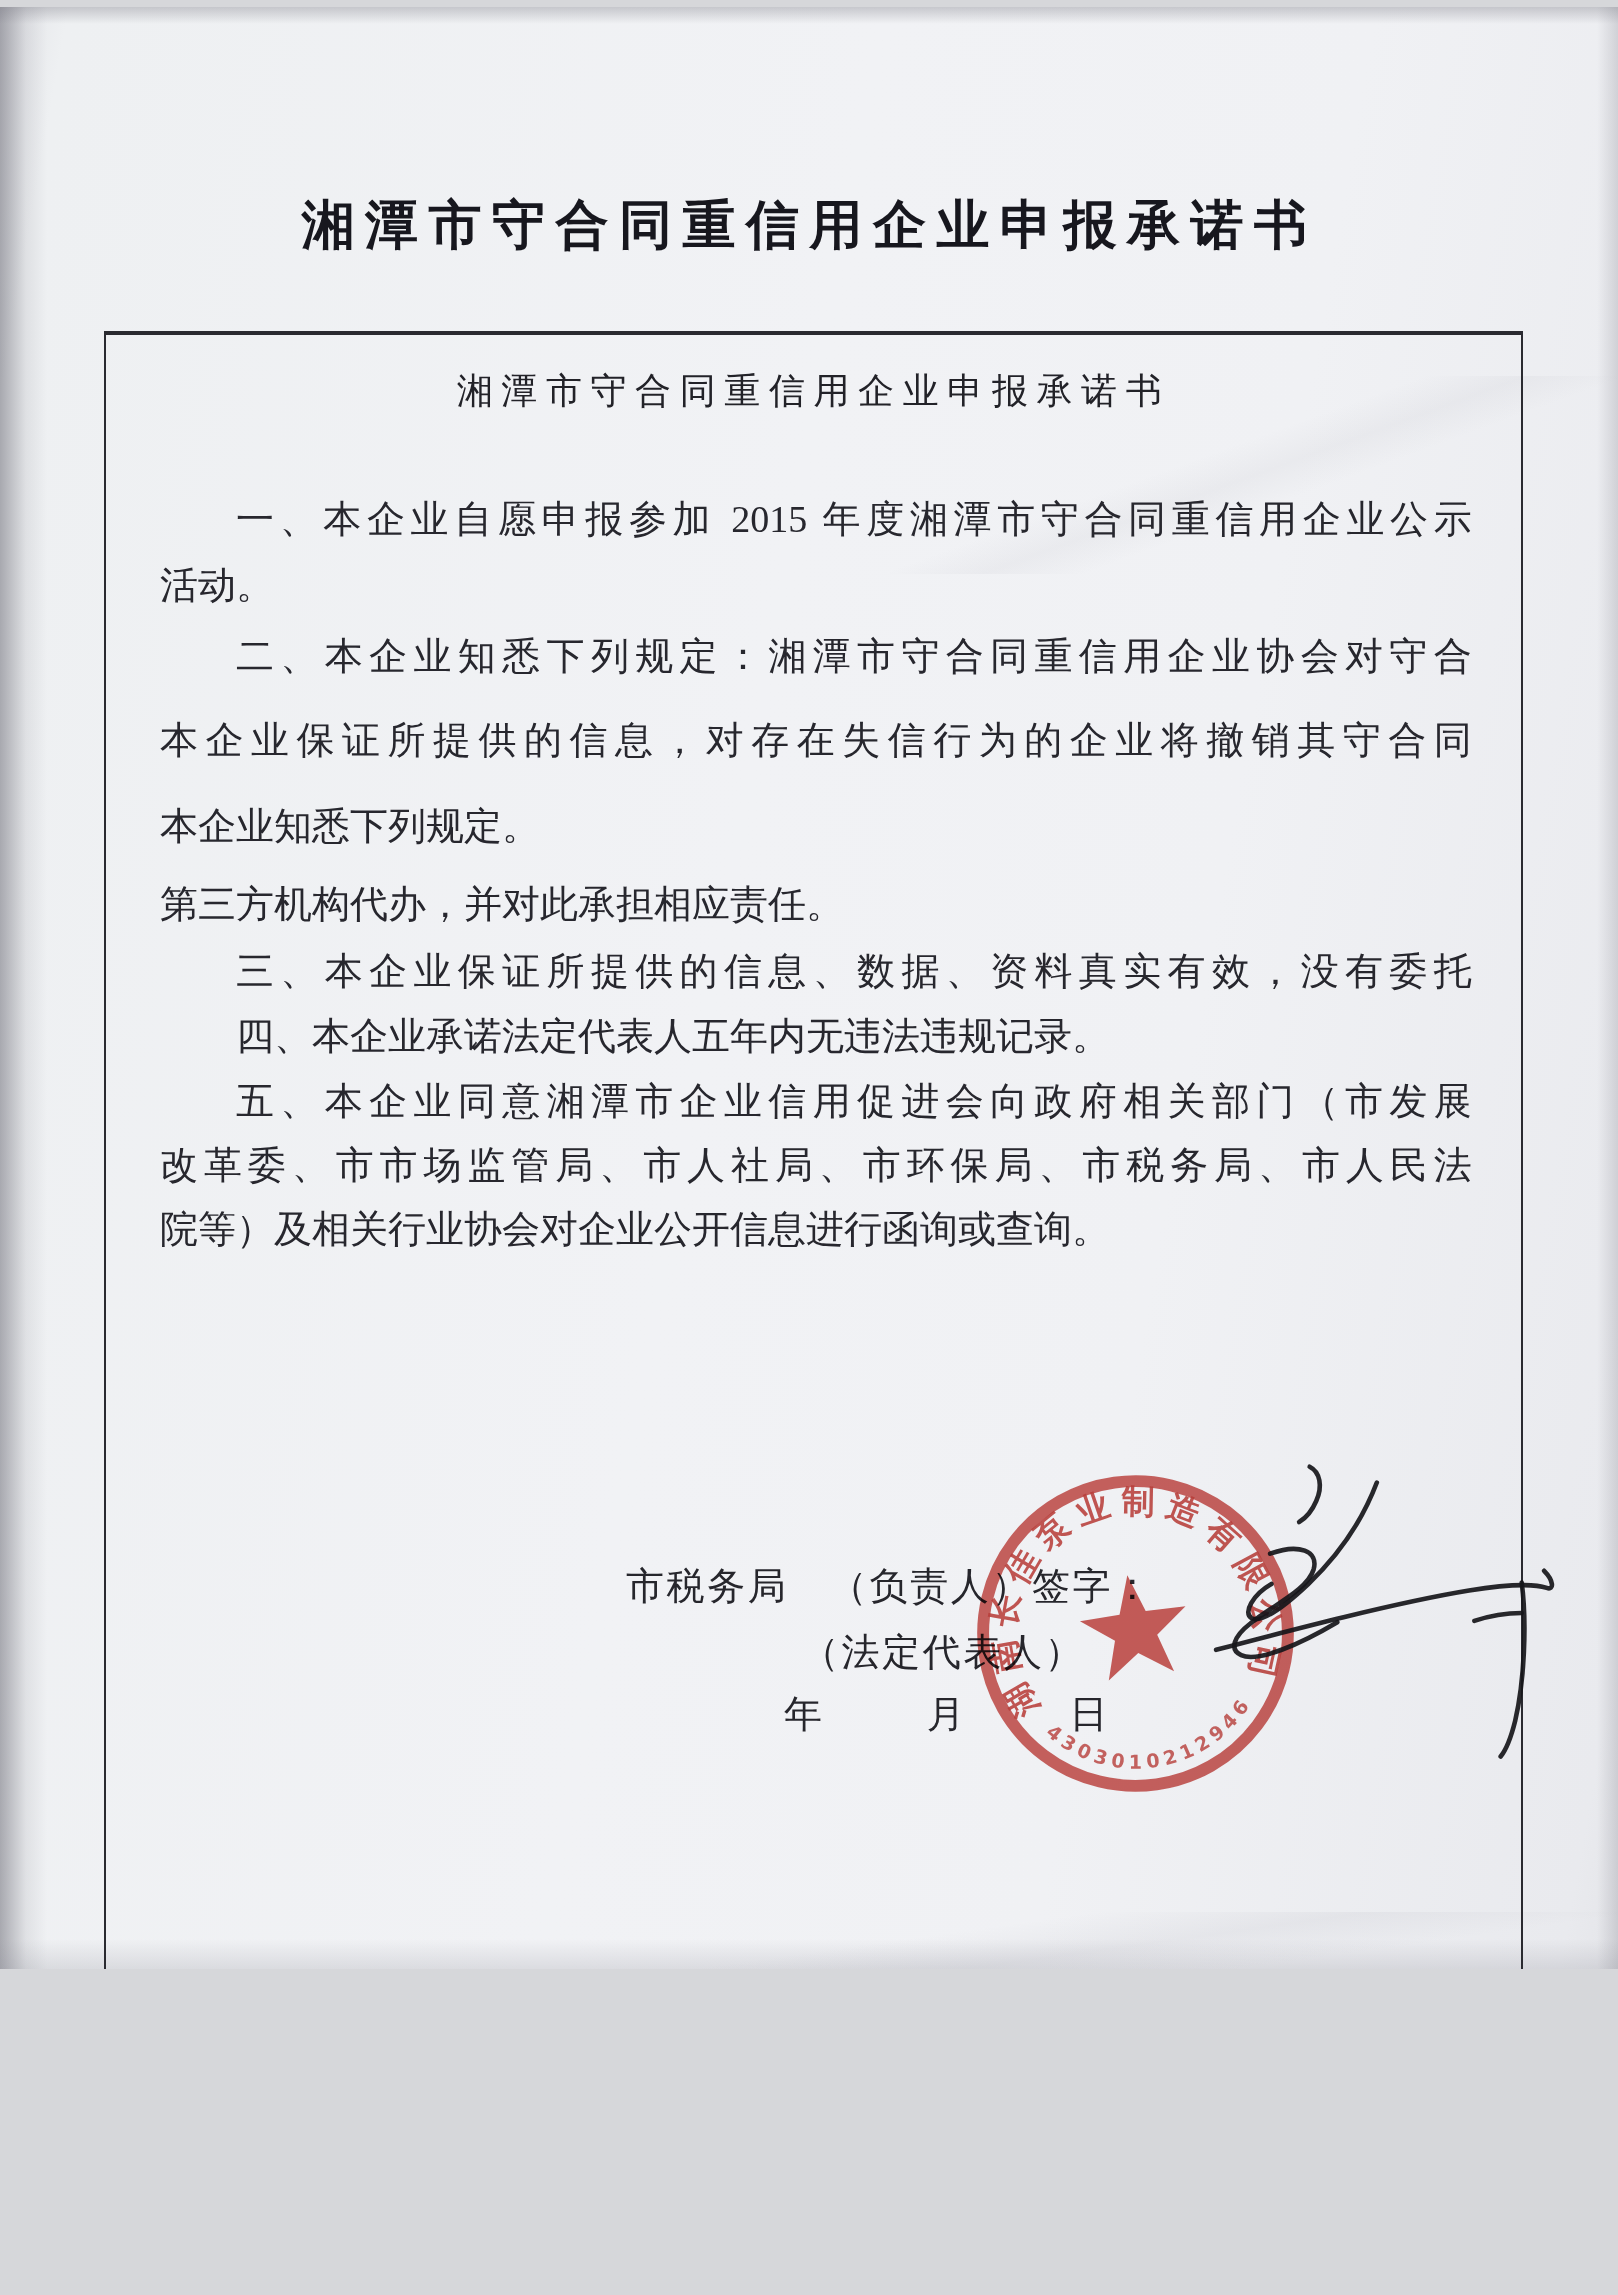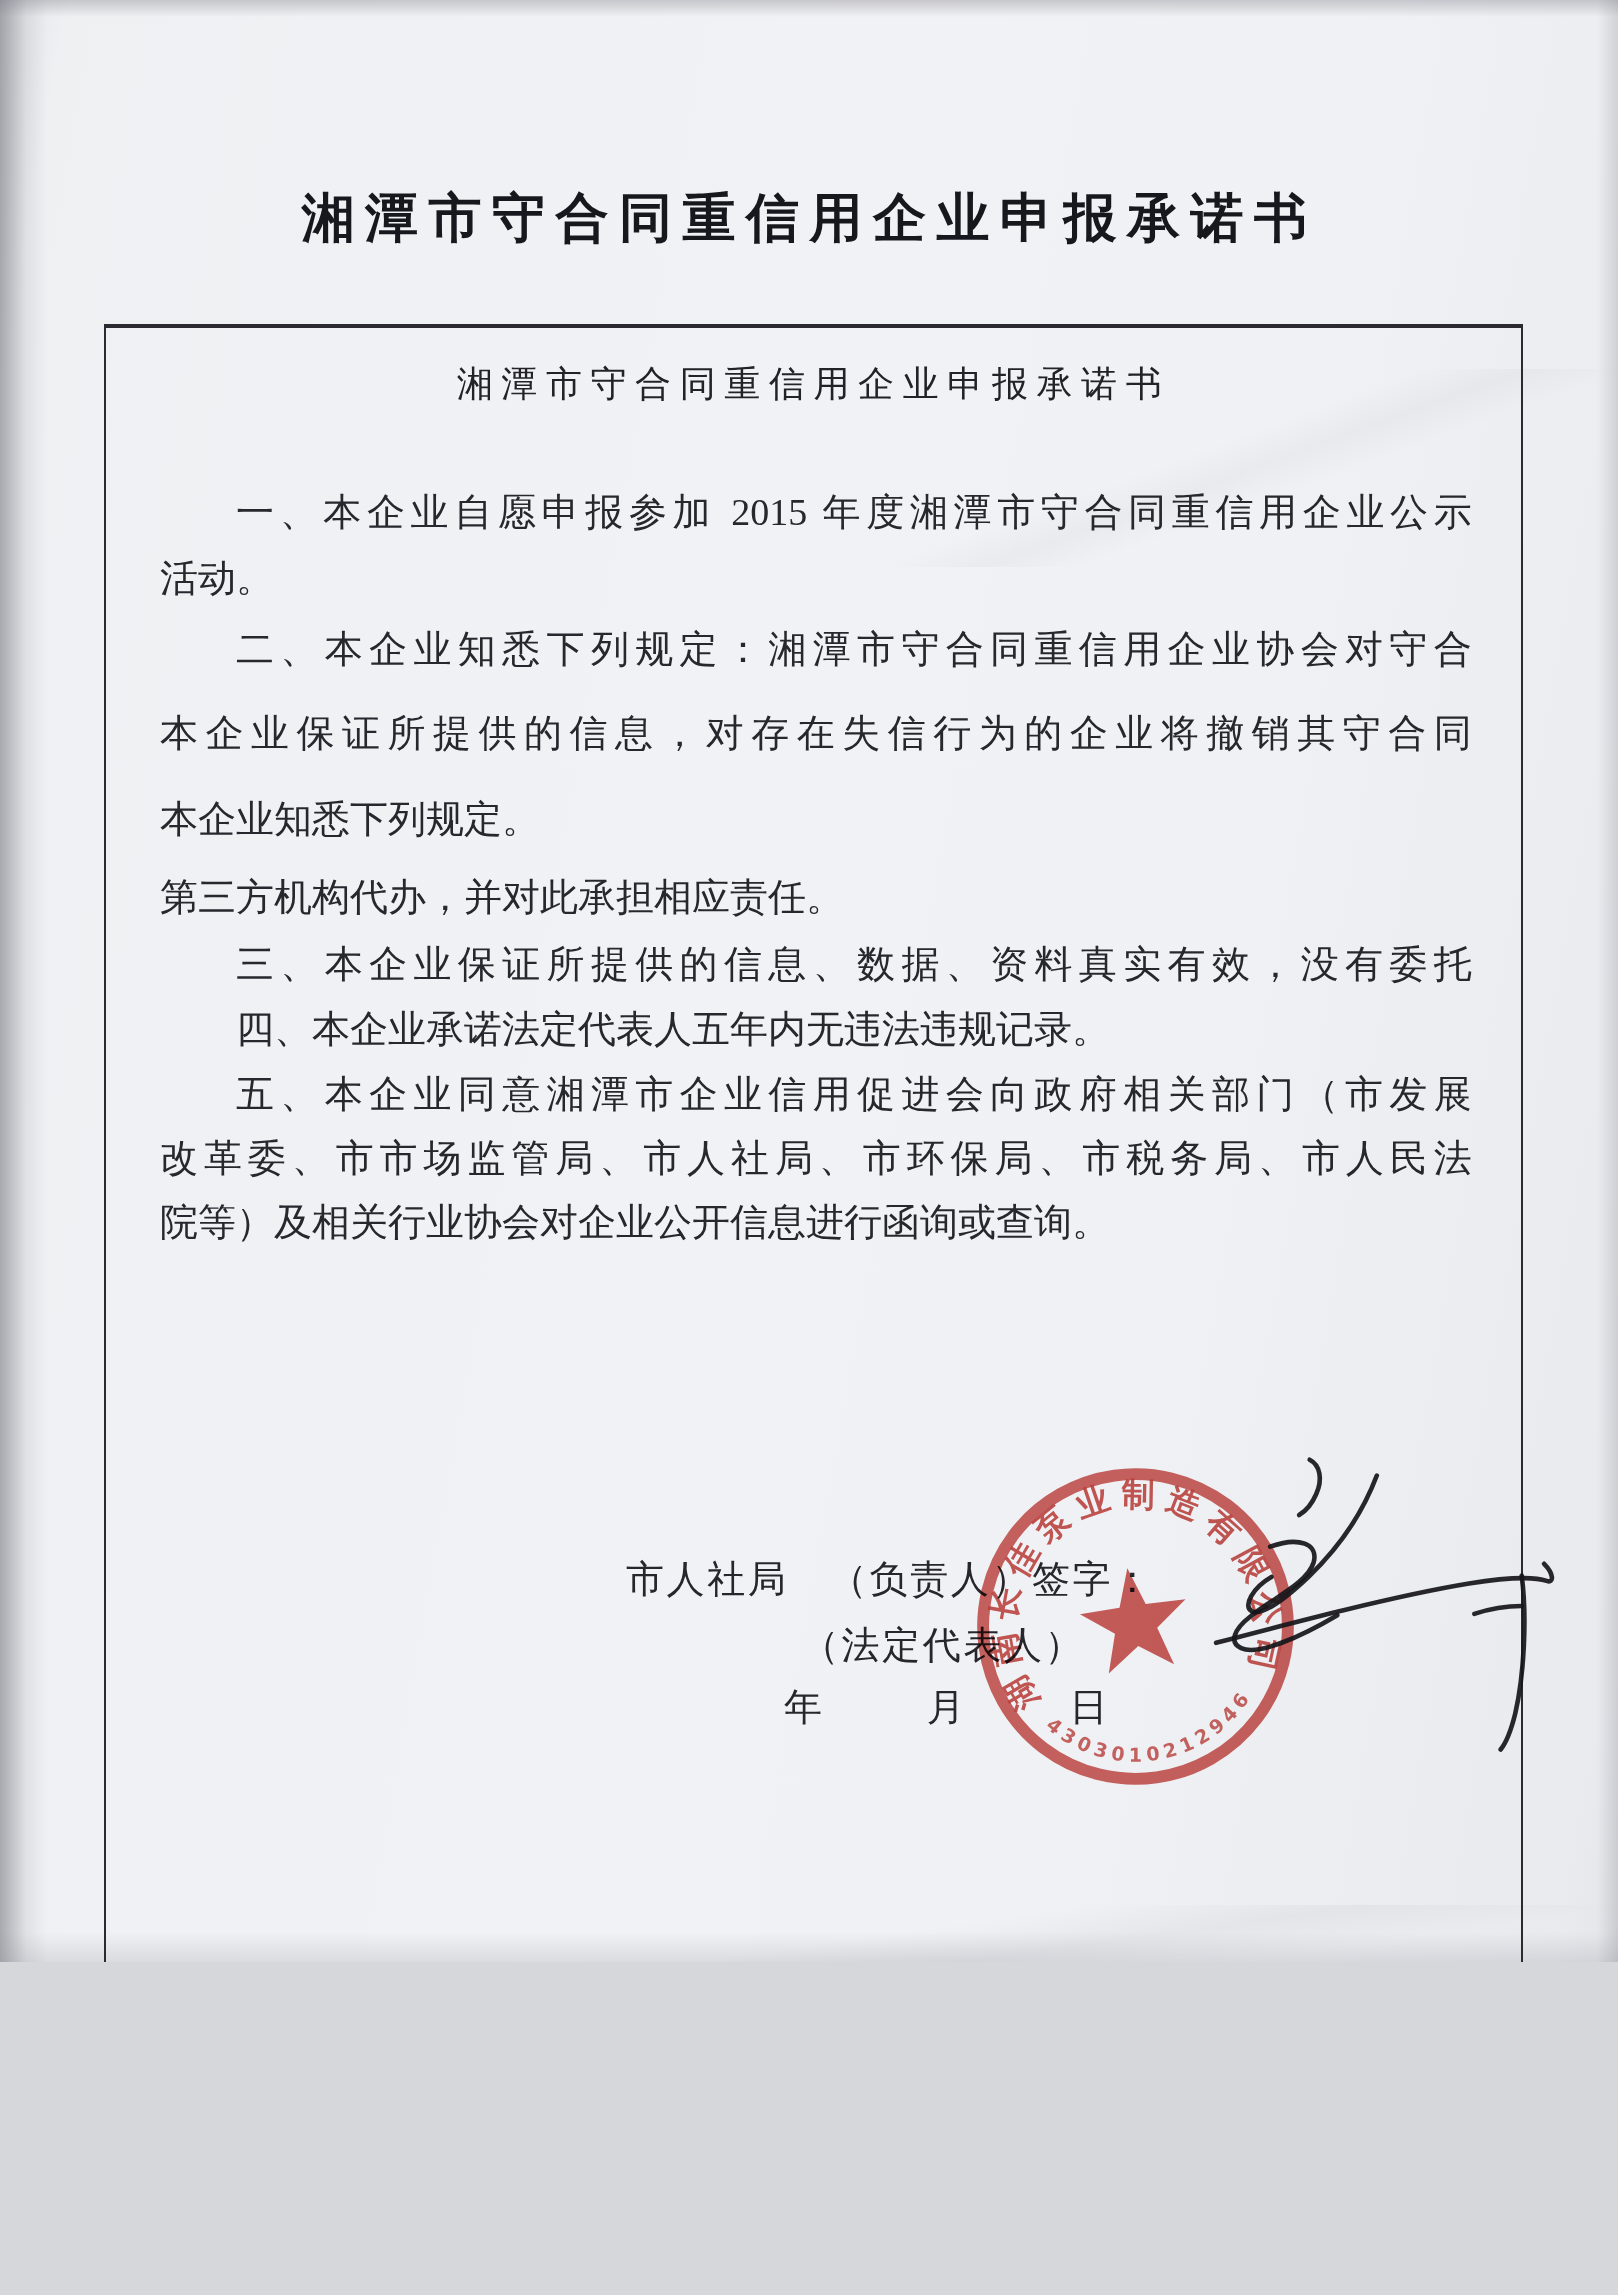"湘潭市守合同重信用企业申报承诺书" .page { margin: 0 auto -> 7px auto }
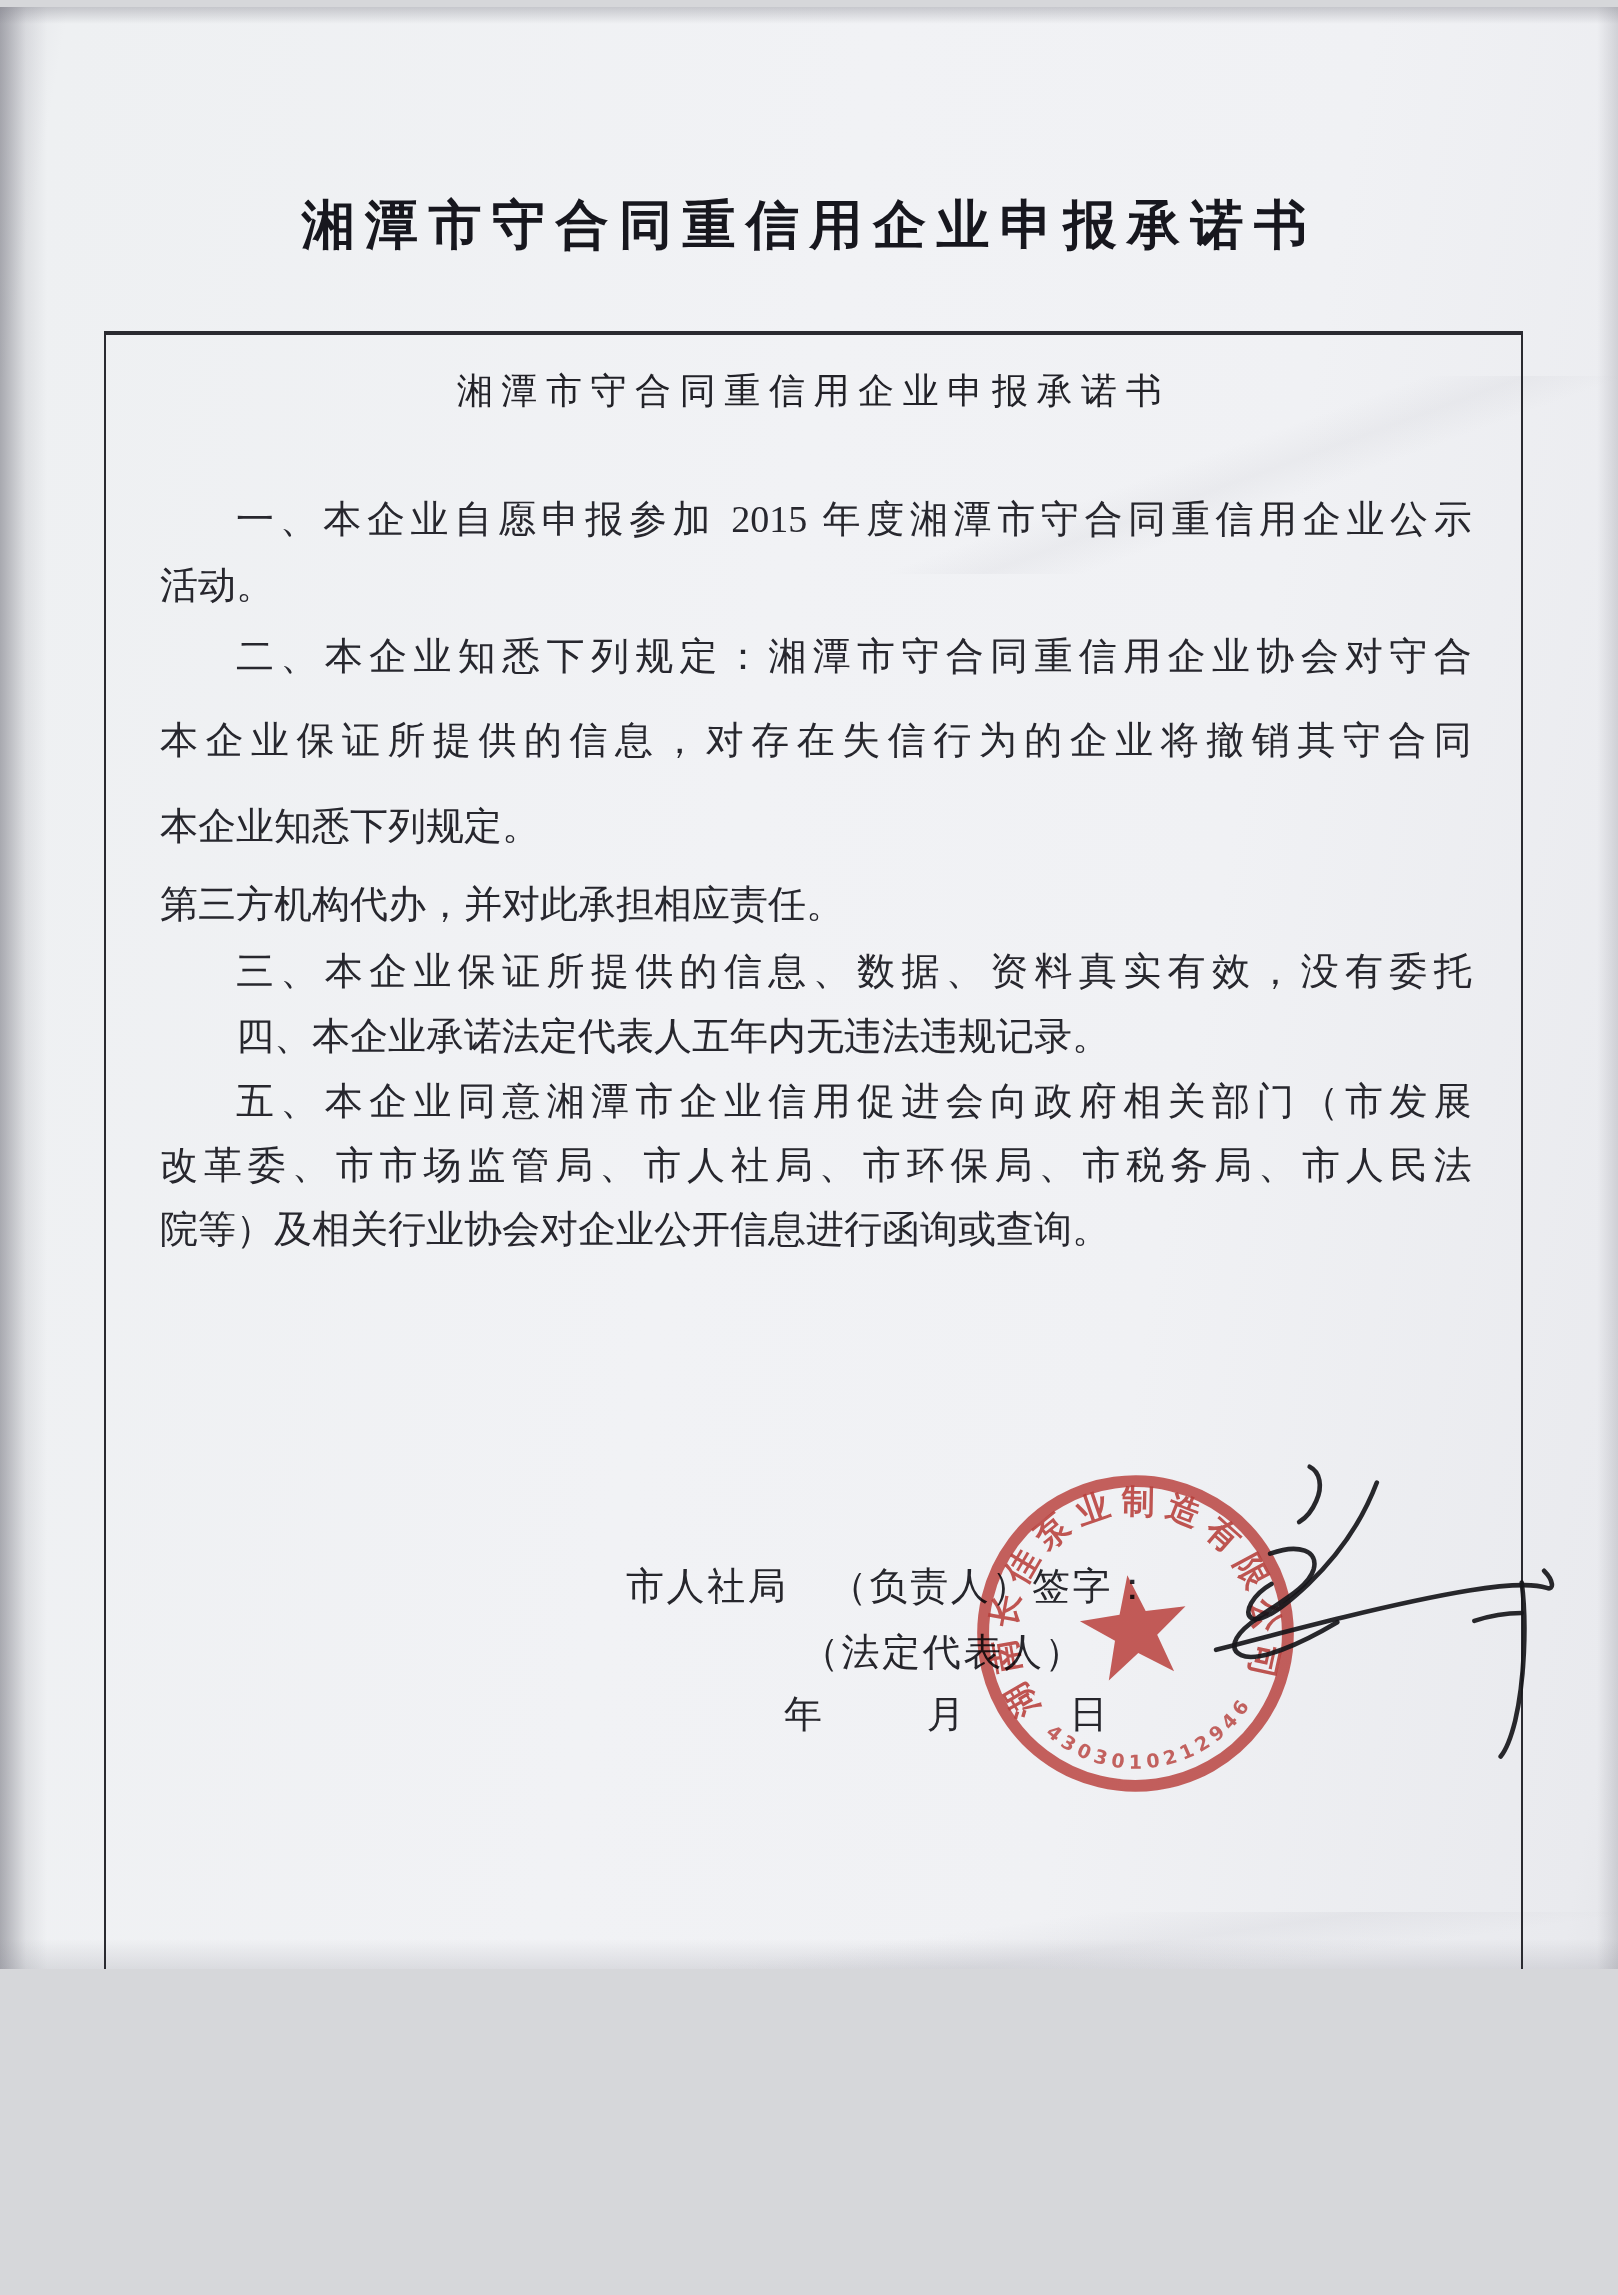"市人社局 （负责人）签字：" div.sig-line { text: 人社 -> 税务 }
